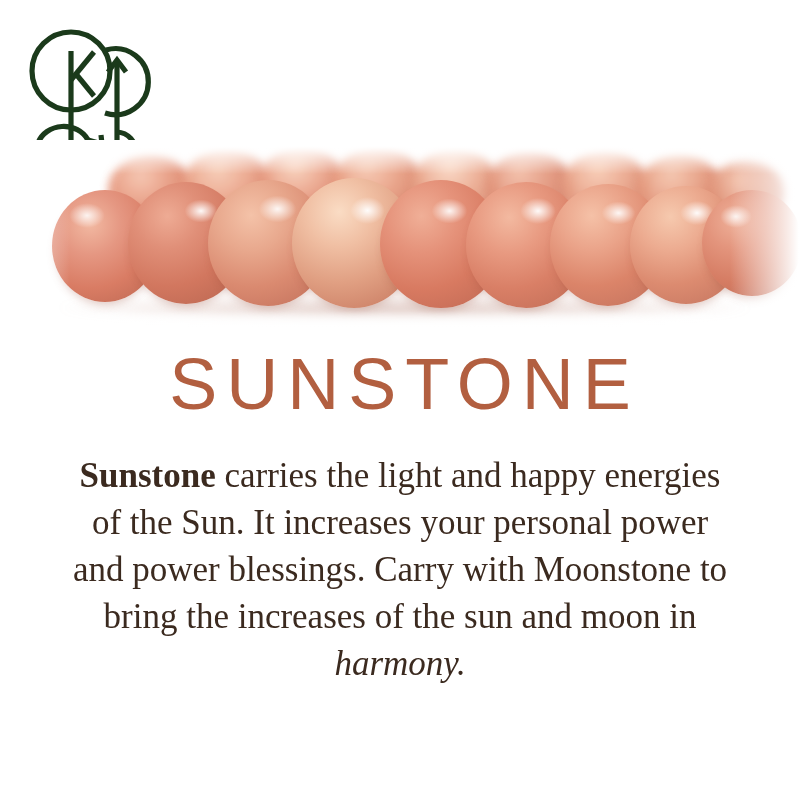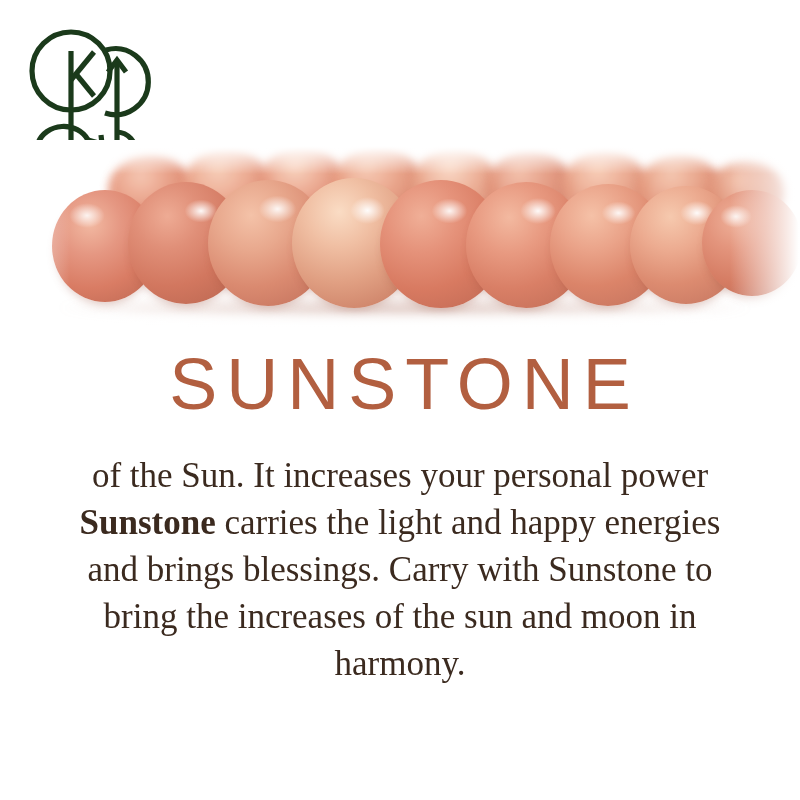"of the Sun. It increases" span.line { order: before "Sunstone carries the light and" -> after "Sunstone carries the light and" }
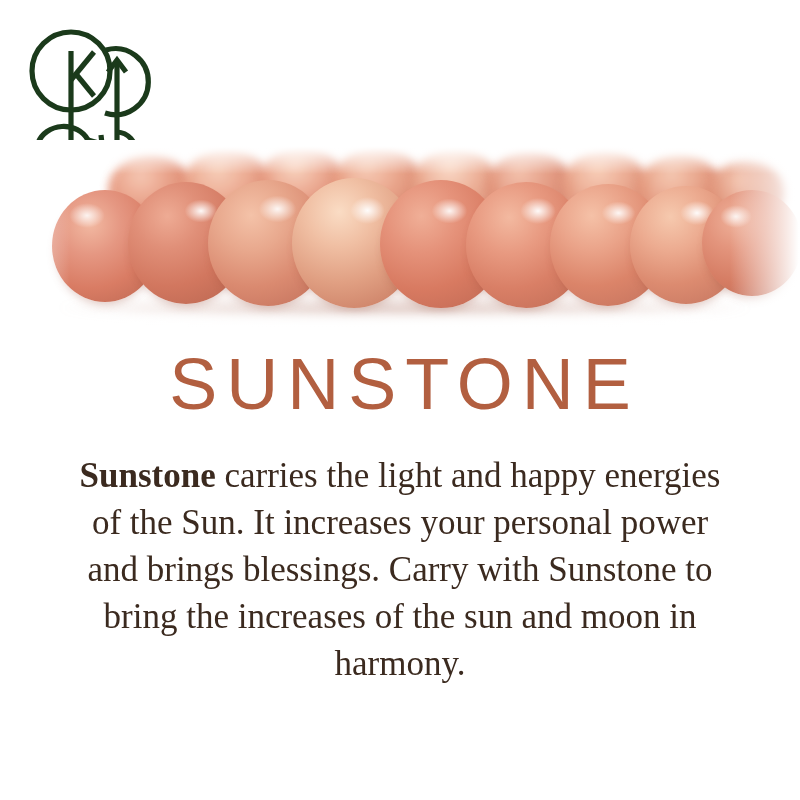"and brings blessings. Carry with" span.line { text: brings blessings. Carry with Sunstone -> power blessings. Carry with Moonstone }
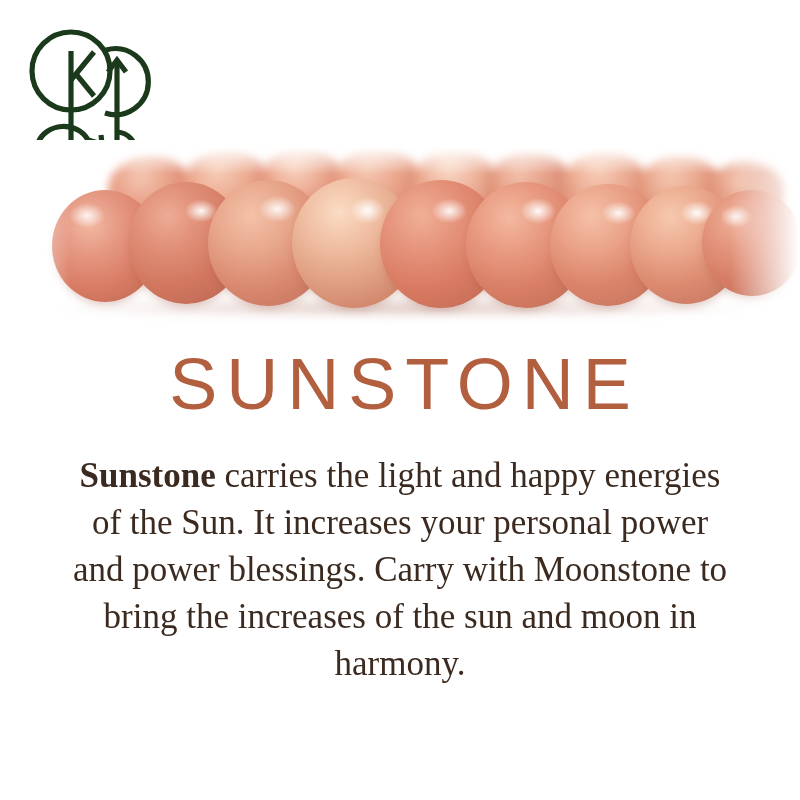"harmony." .line.last { font-style: none -> italic }
